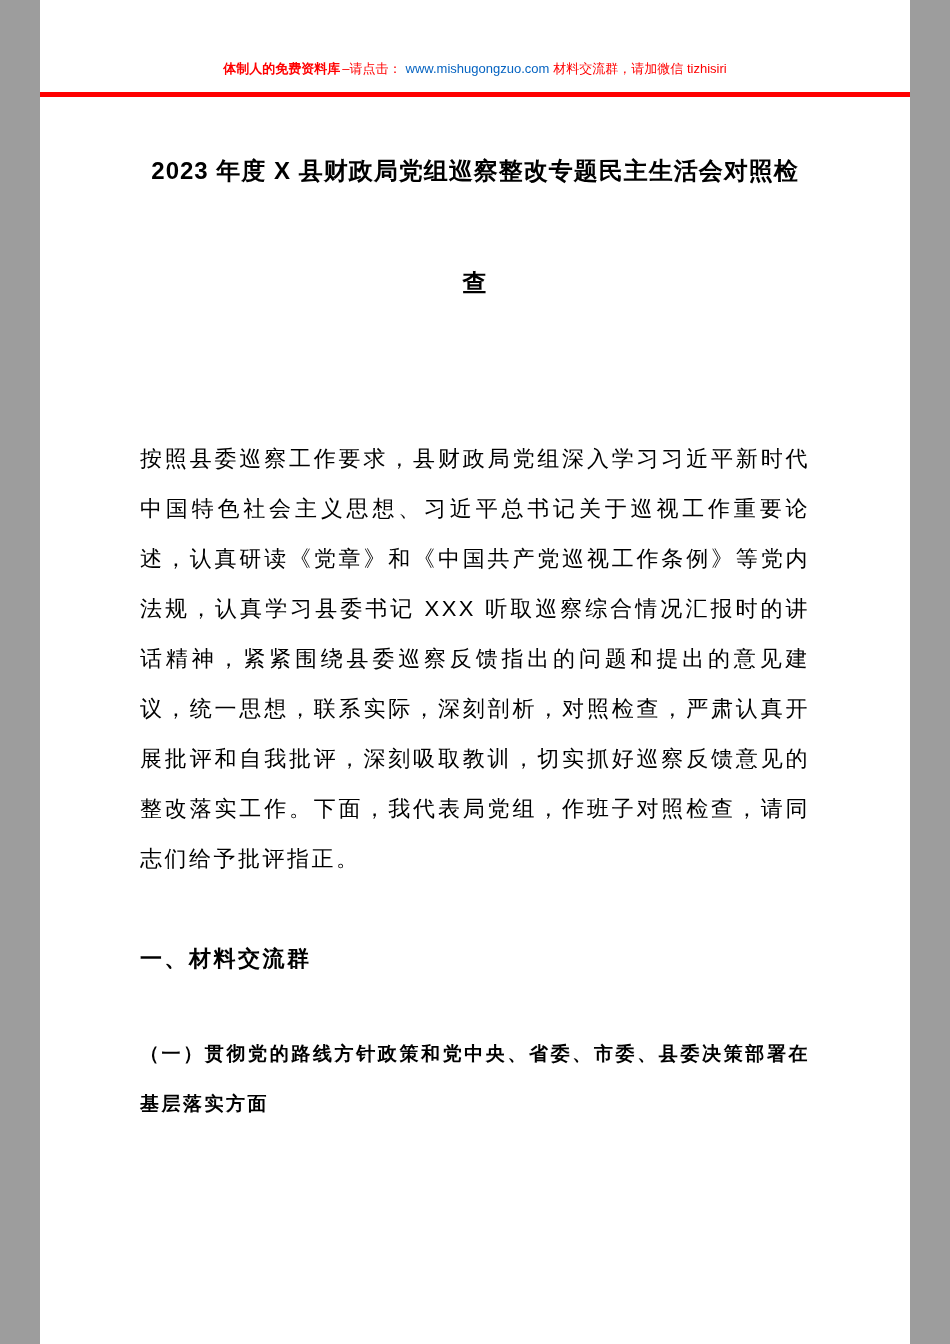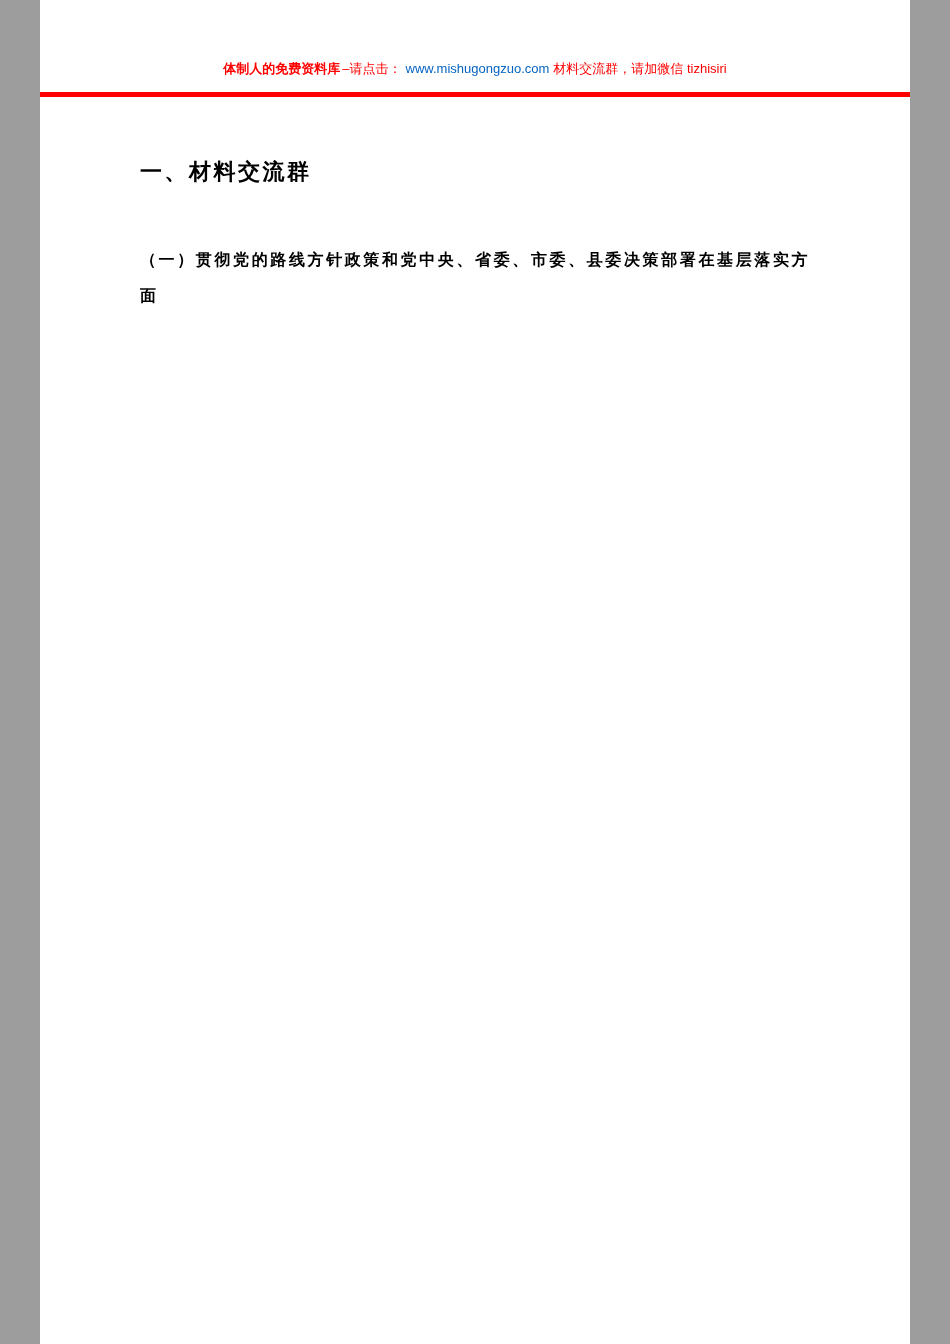"2023 年度 X 县财政局党组巡察整改专题民主生活会对照检查" span.title-line { html: none -> <span>2023 年度 X 县财政局党组巡察整改专题民主生活会对照检查</span> }
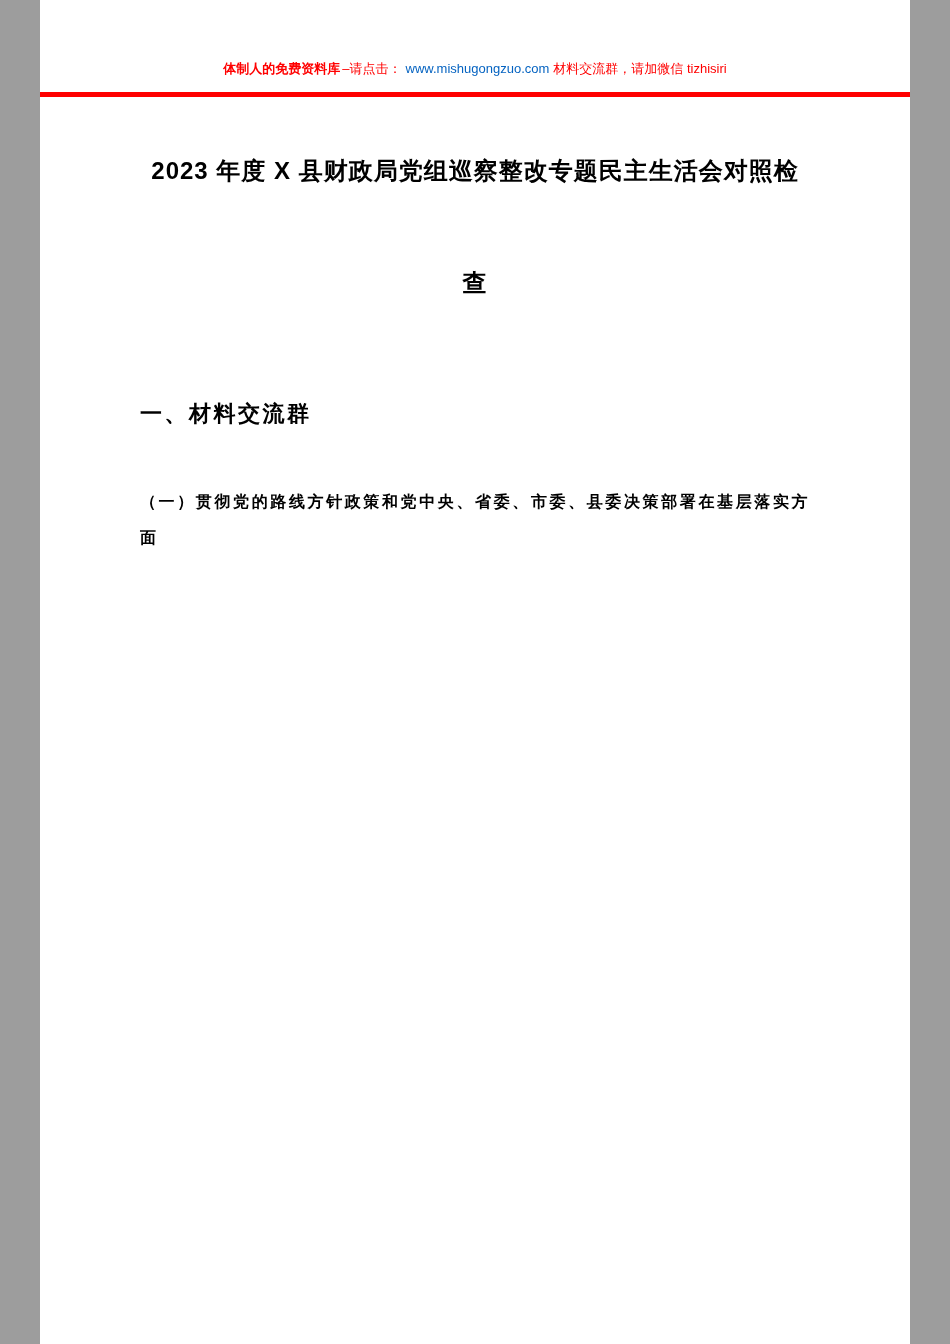"按照县委巡察工作要求，县财政局党组深入学习习近平新时代中国特色社会主义思想、习近" p.body-para { html: none -> <p>按照县委巡察工作要求，县财政局党组深入学习习近平新时代中国特色社会主义思想、习近平总书记关于巡视工作重要论述，认真研读《党章》和《中国共产党巡视工作条例》等党内法规，认真学习县委书记 XXX 听取巡察综合情况汇报时的讲话精神，紧紧围绕县委巡察反馈指出的问题和提出的意见建议，统一思想，联系实际，深刻剖析，对照检查，严肃认真开展批评和自我批评，深刻吸取教训，切实抓好巡察反馈意见的整改落实工作。下面，我代表局党组，作班子对照检查，请同志们给予批评指正。</p> }
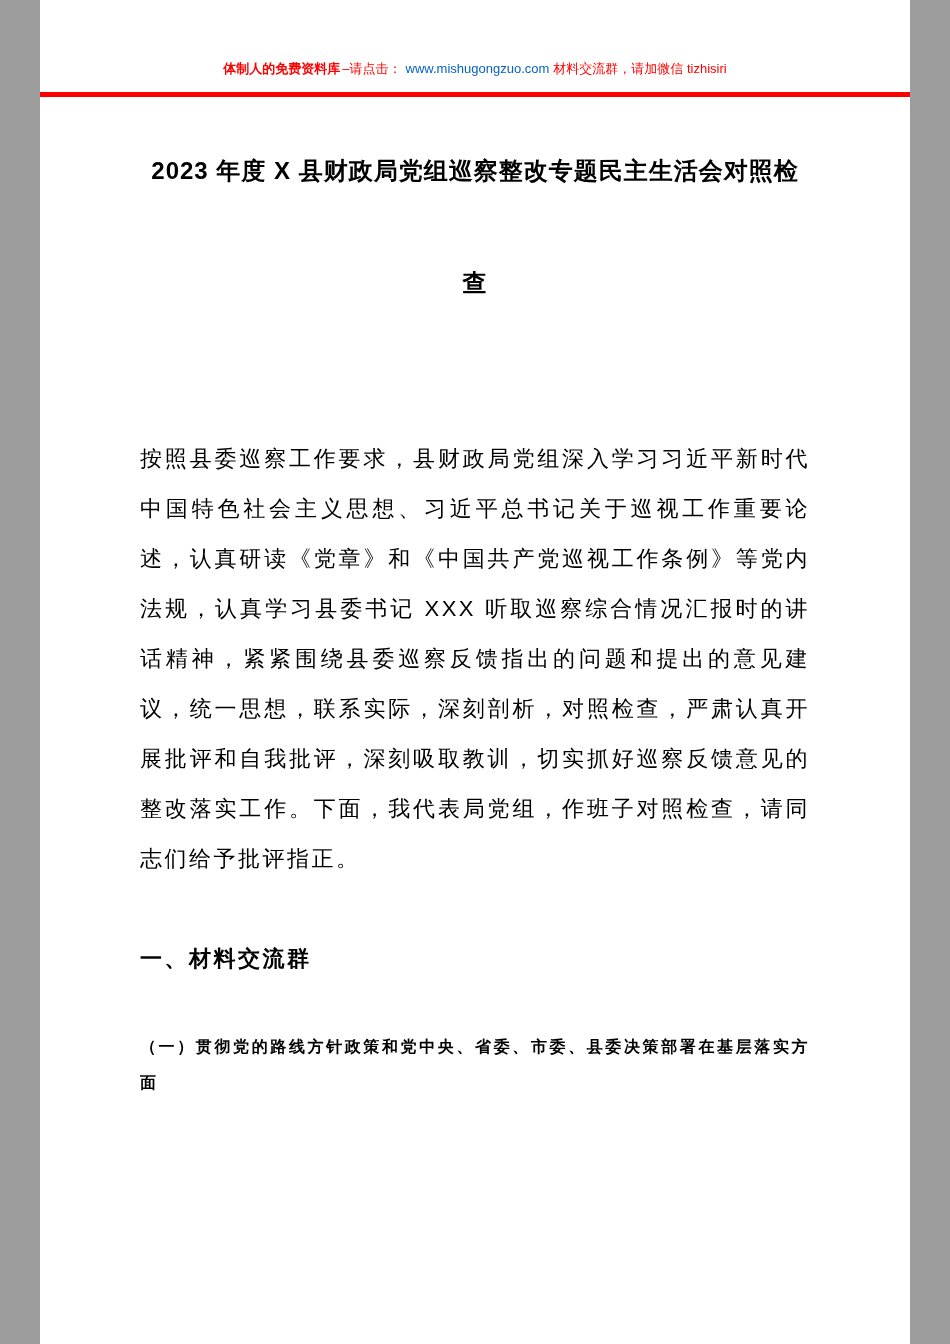"（一）贯彻党的路线方针政策和党中央、省委、市委、县委决策部署在基层落实方面" .heading-2 { font-size: 16px -> 19px; line-height: 36px -> 50px }
